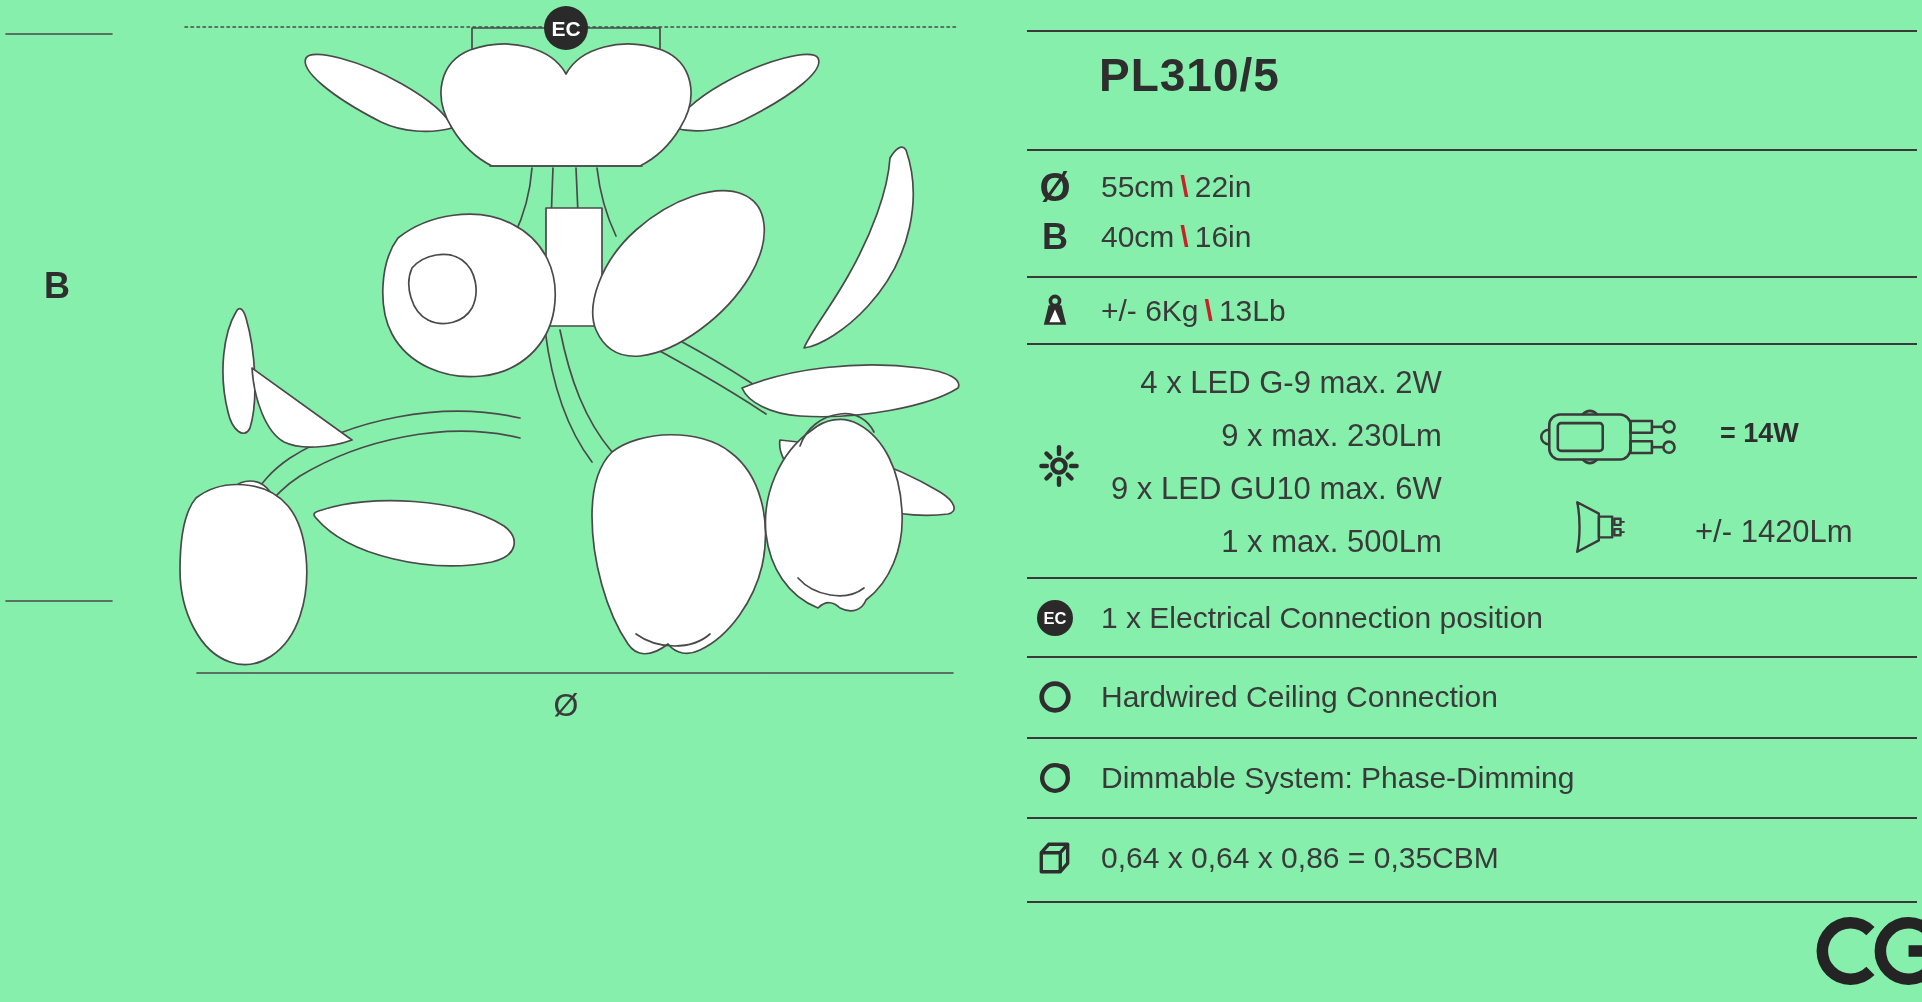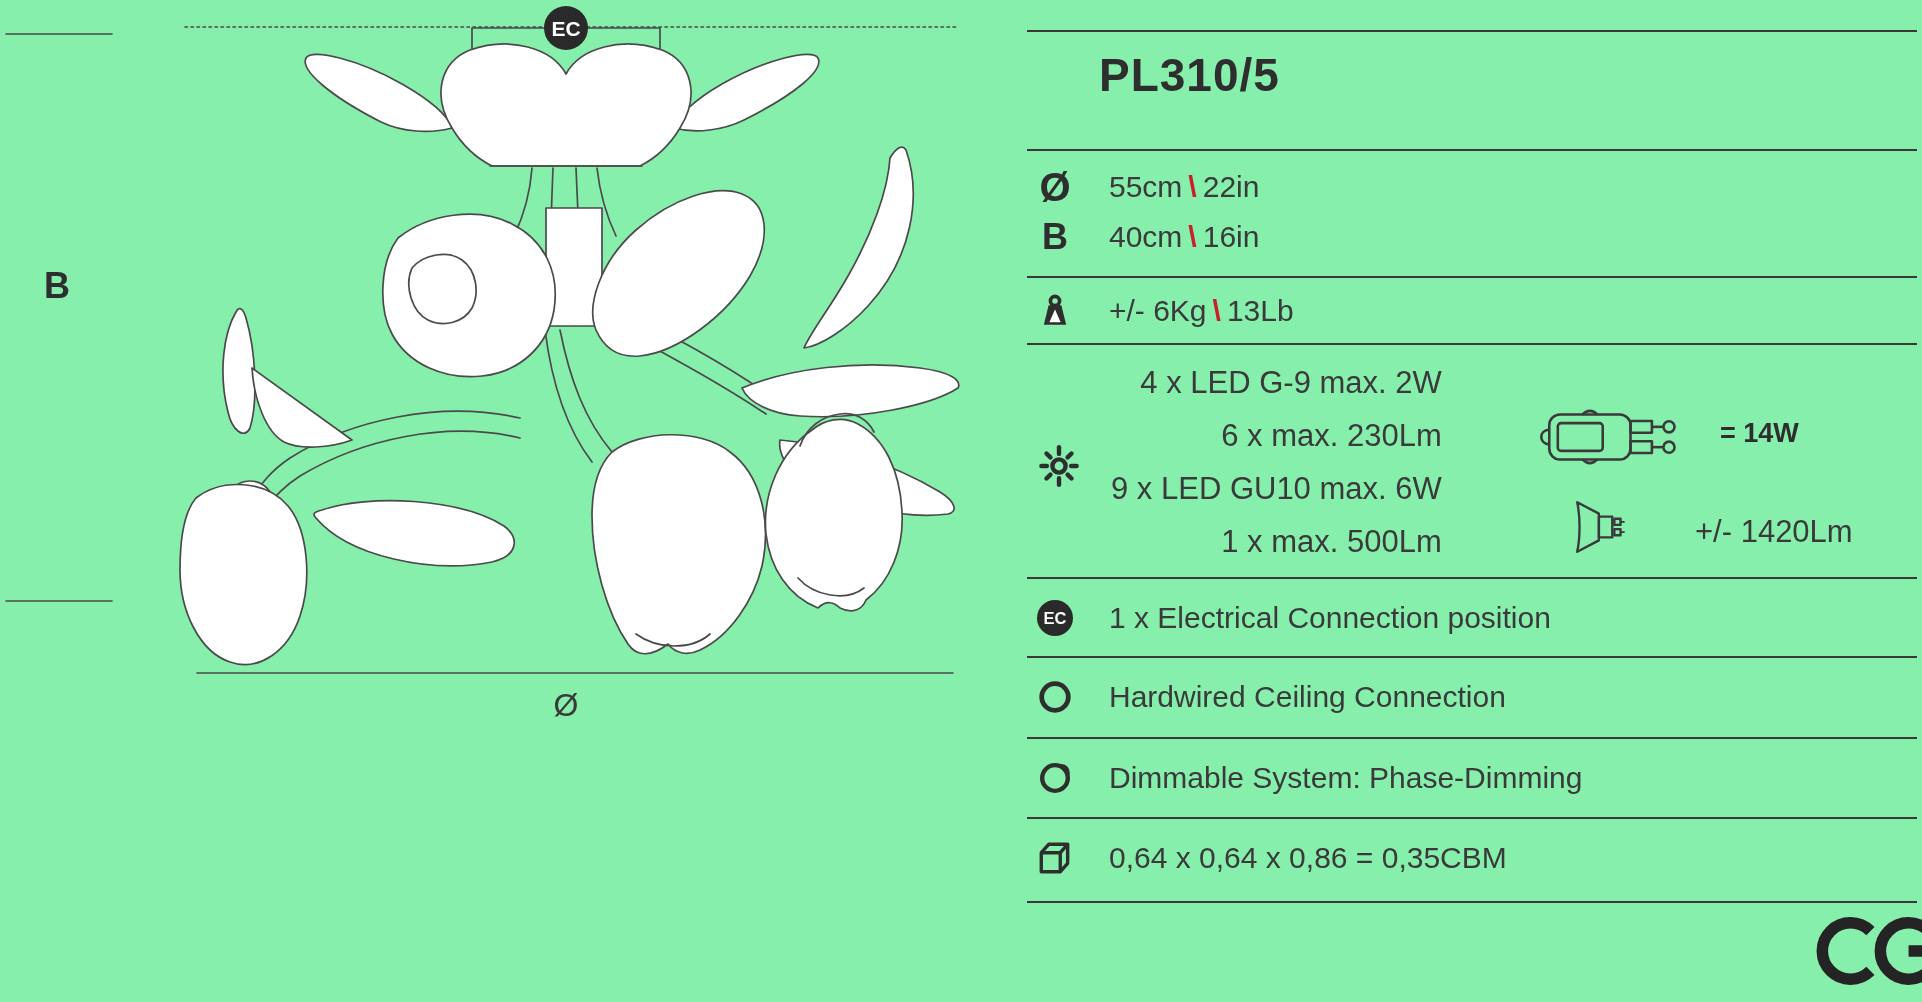"55cm \ 22in" .row-text { margin-left: 26px -> 18px }
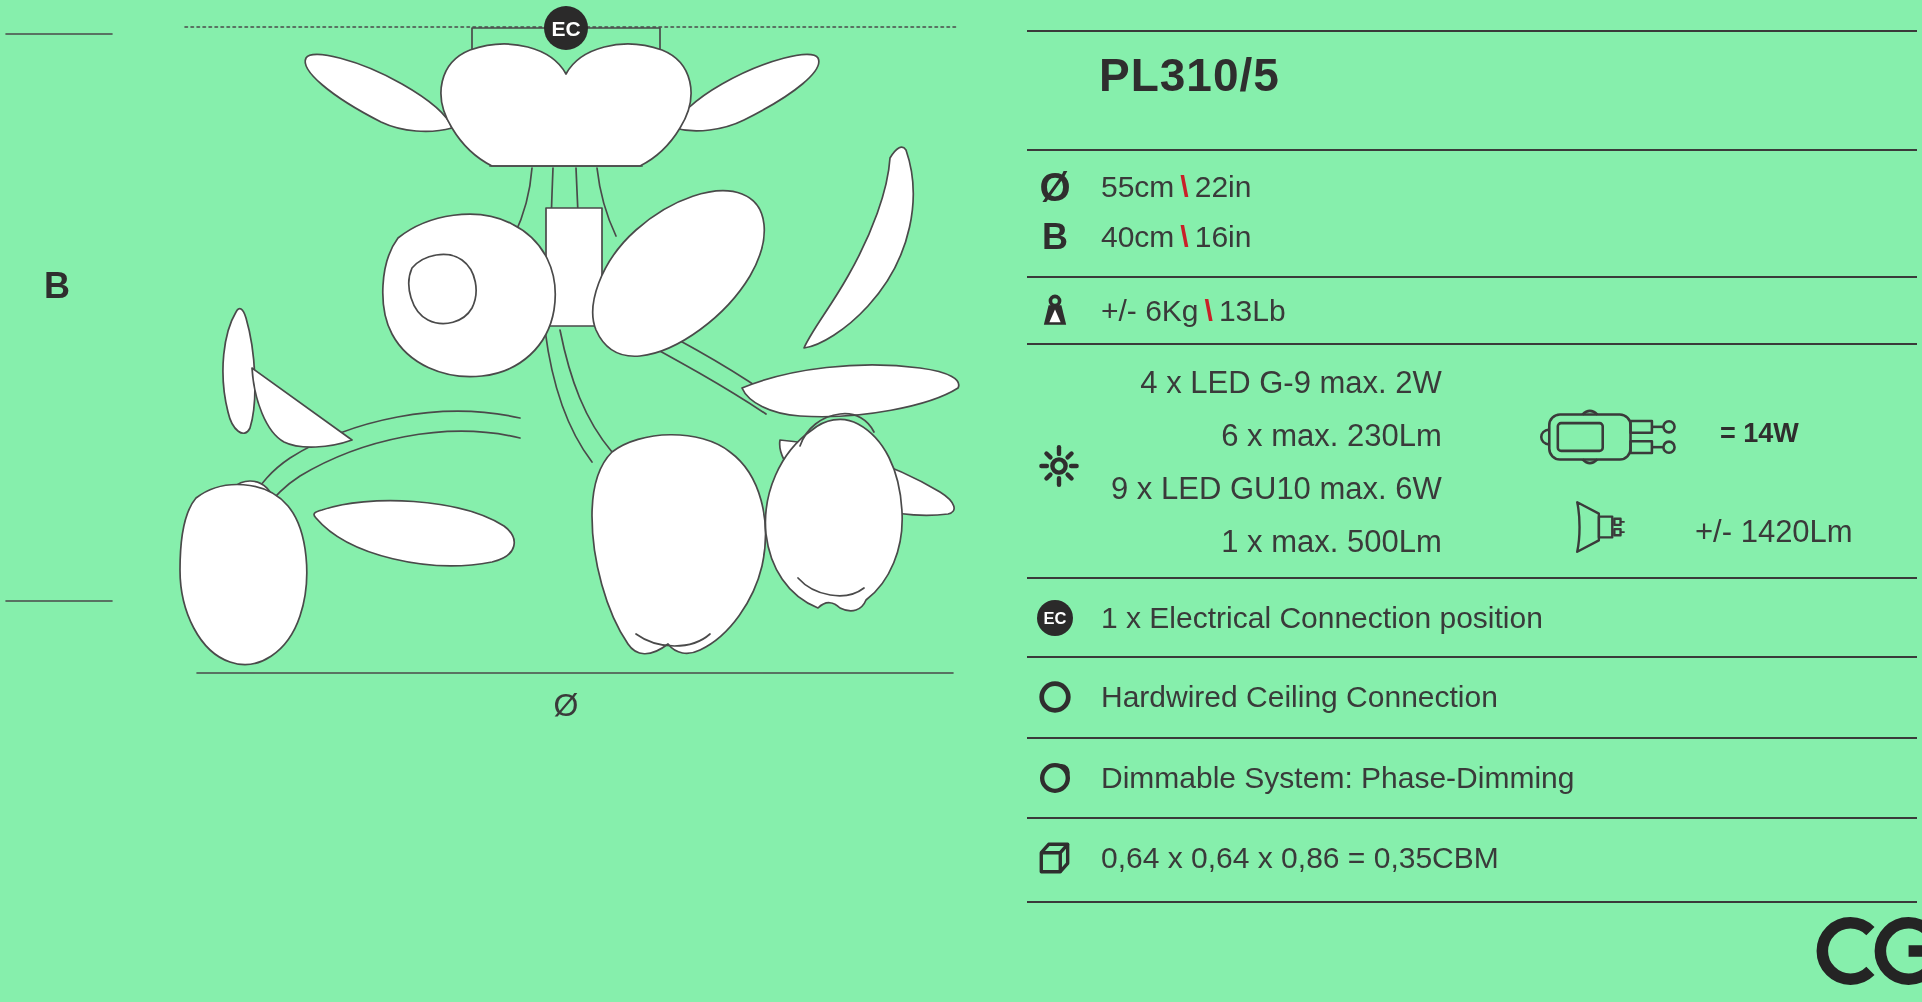"6 x max. 230Lm" div.lampline { text: 6 -> 9 }
